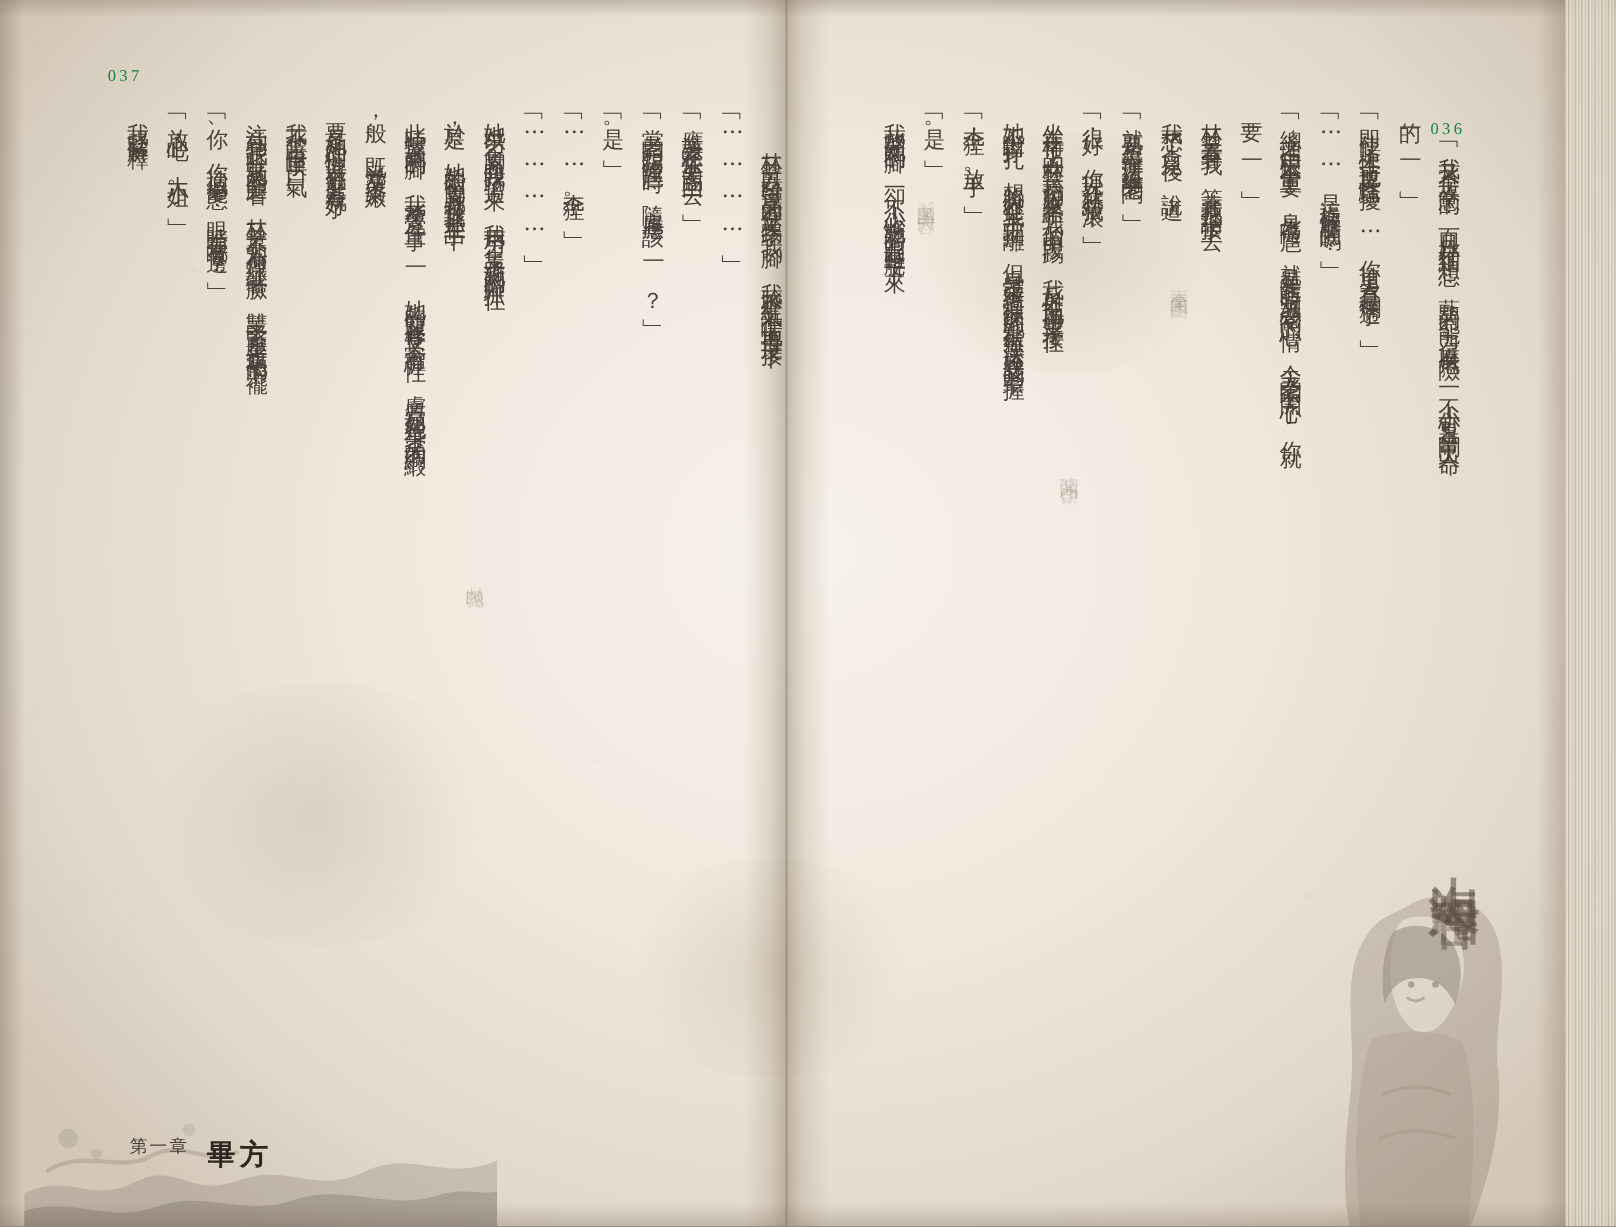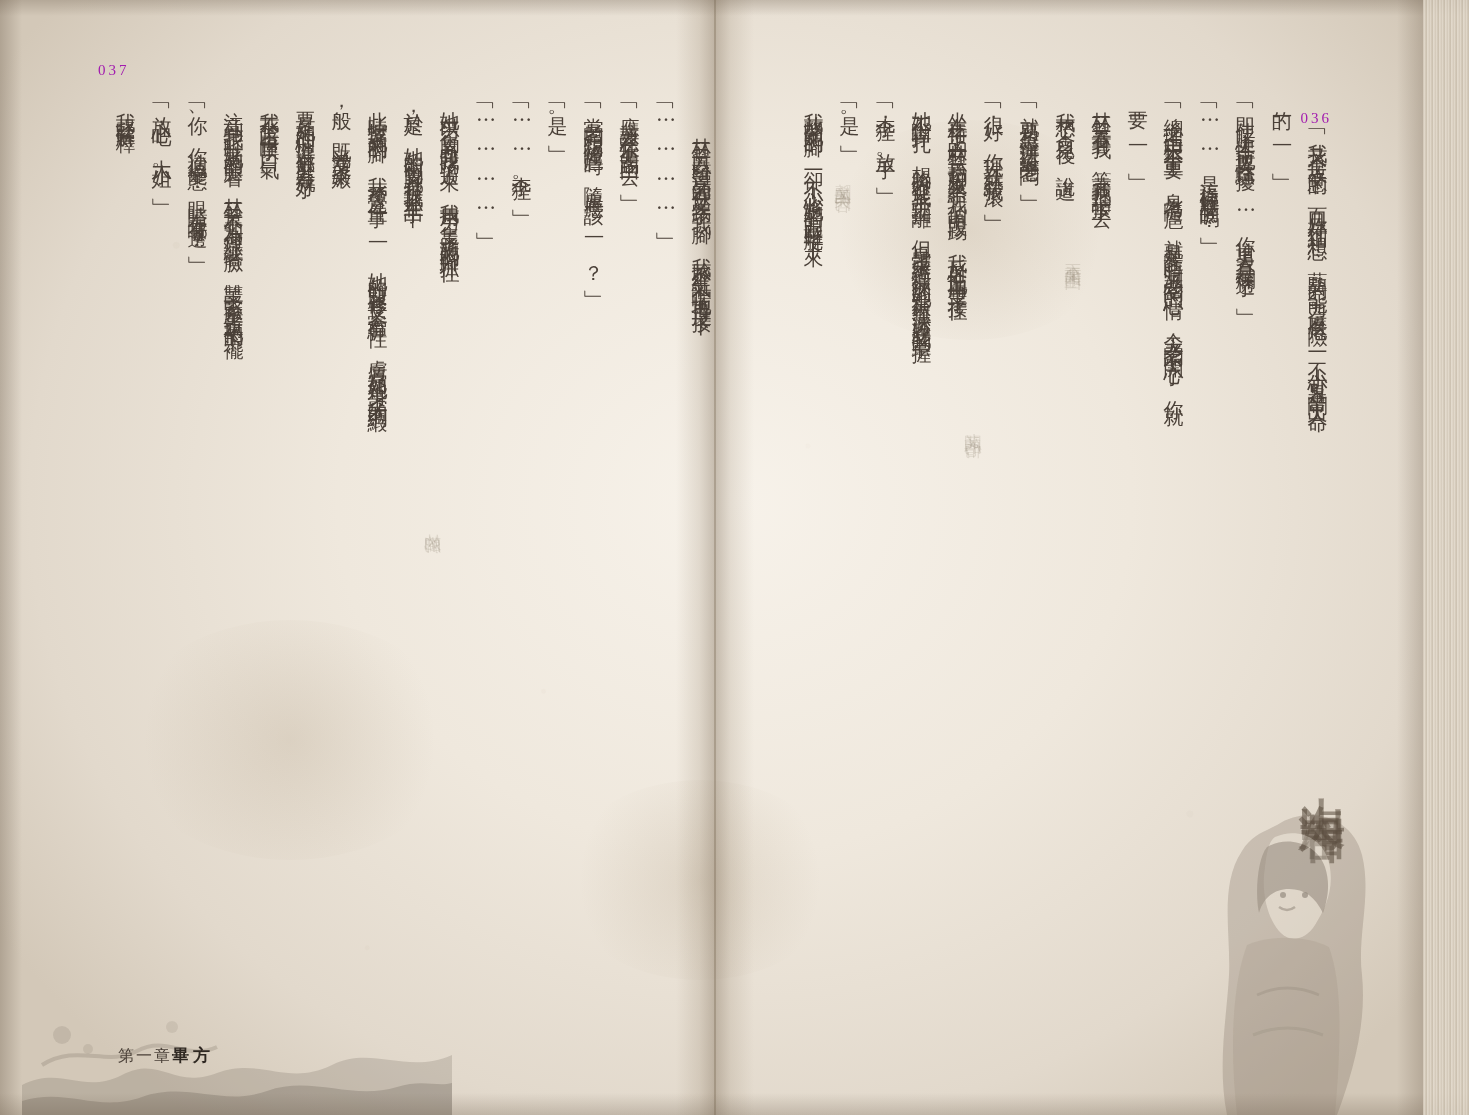"037" .folio { color: #a21caf -> #15803d }
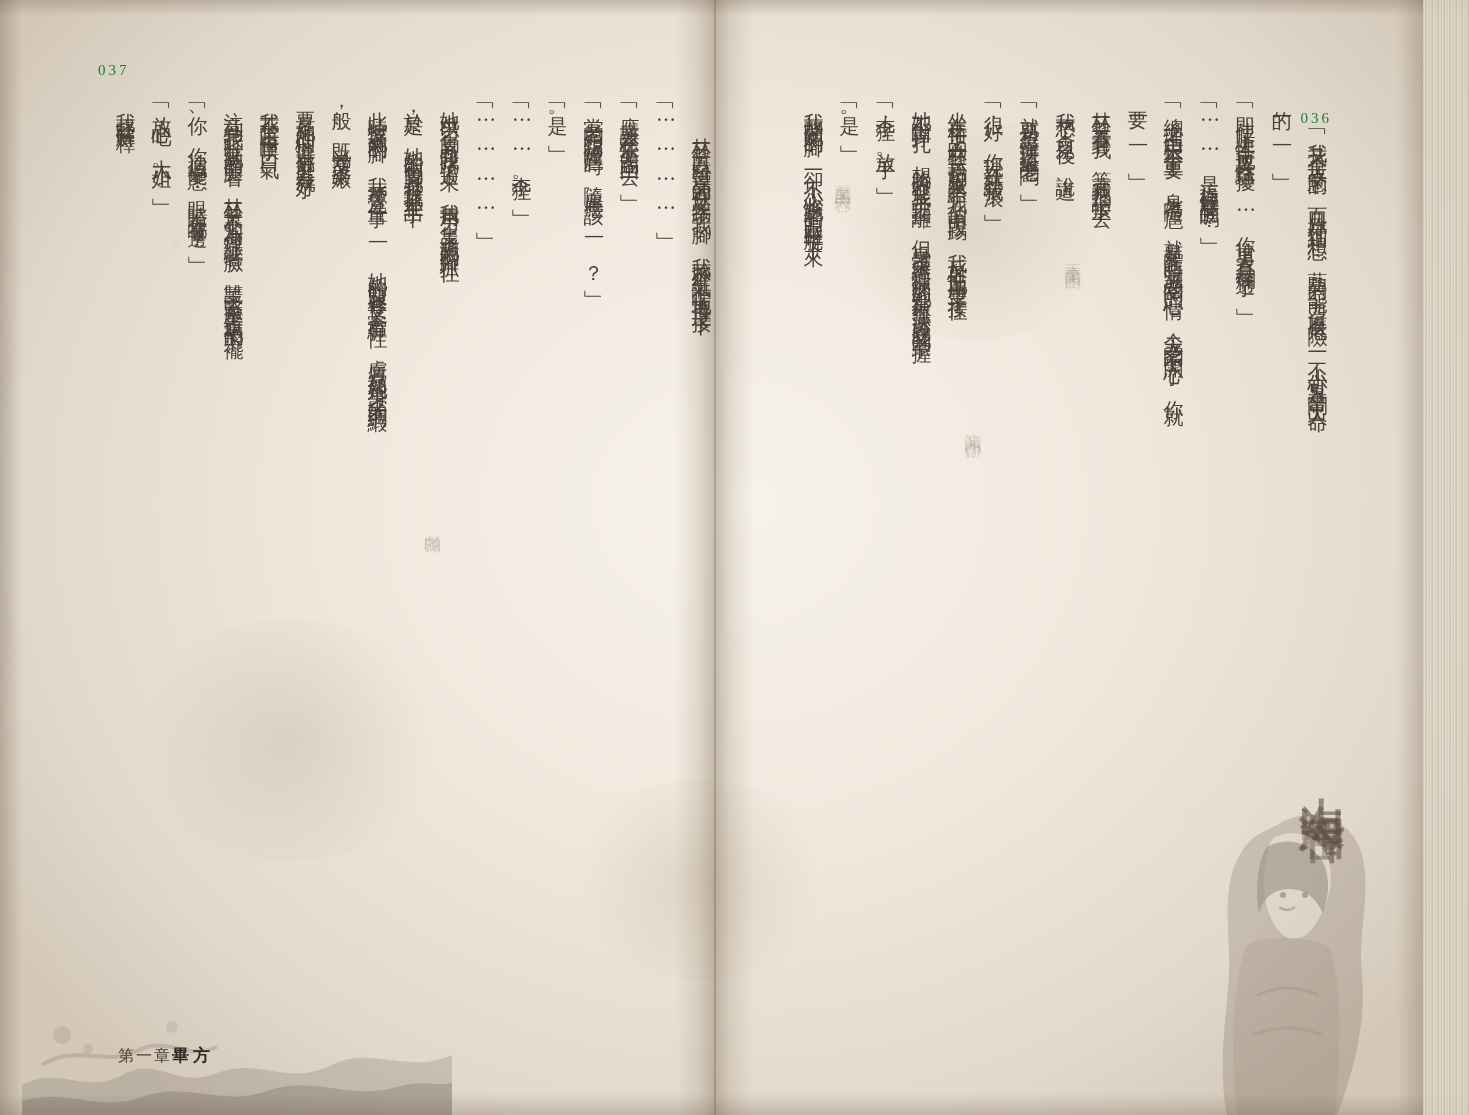"第一章" .chapter-footer { align-items: flex-end -> flex-start; gap: 0 -> 16px }
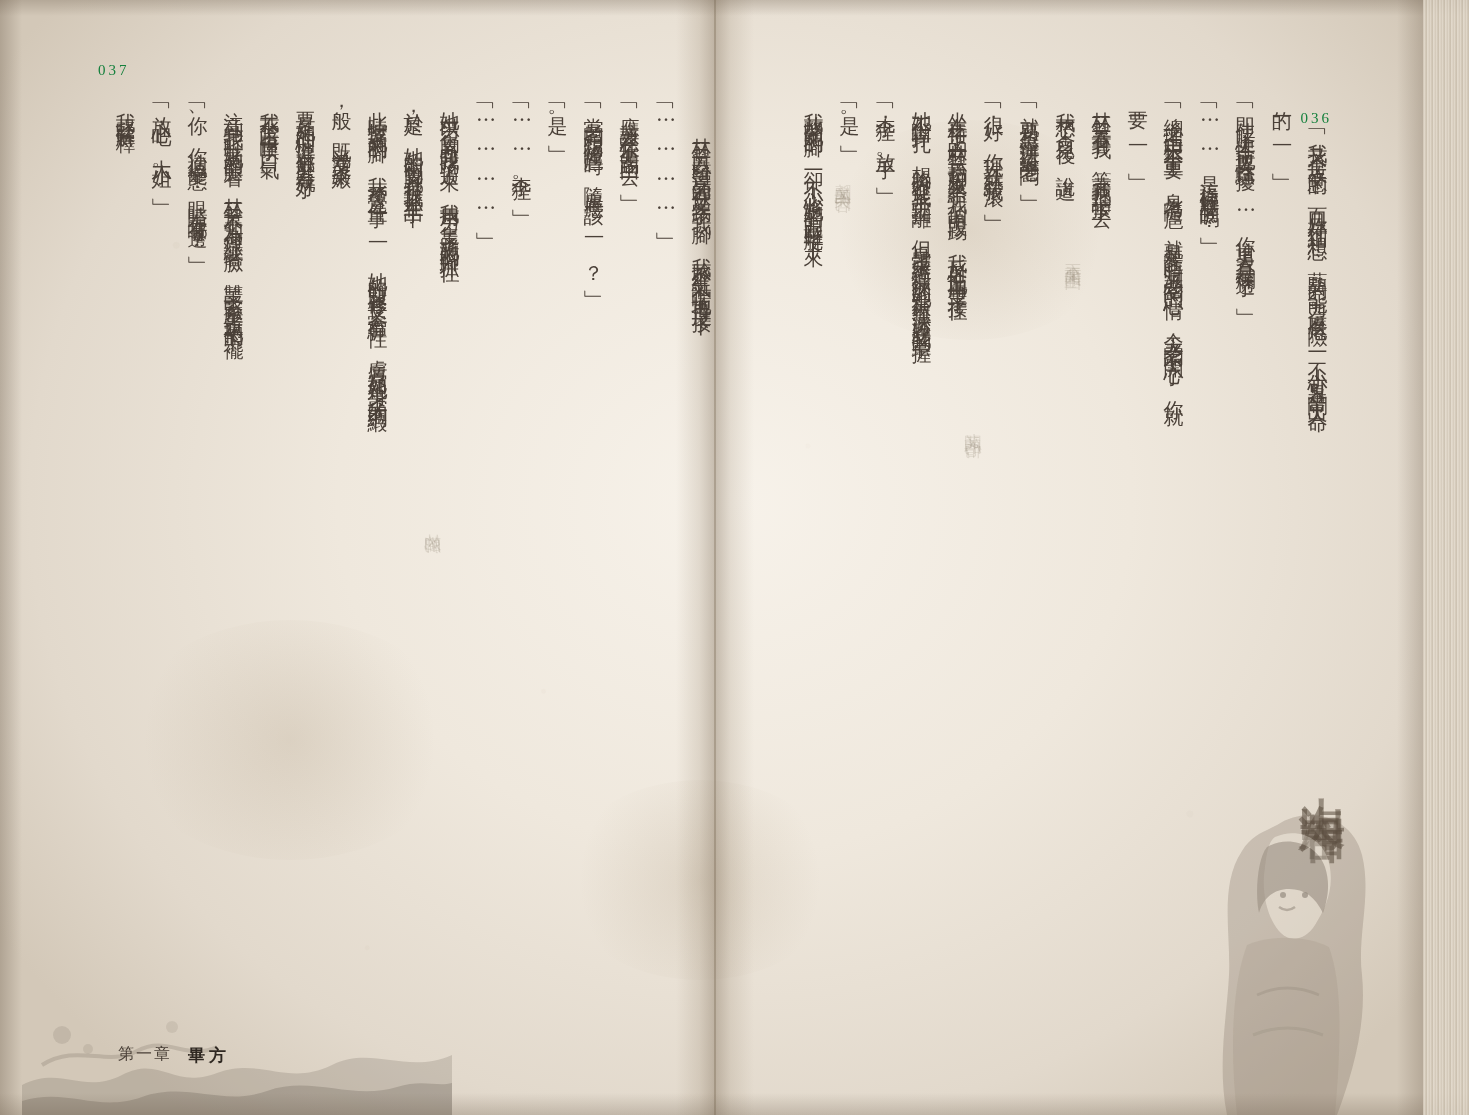"畢方" .chapter-footer .ch-title { font-size: 17px -> 26px }
